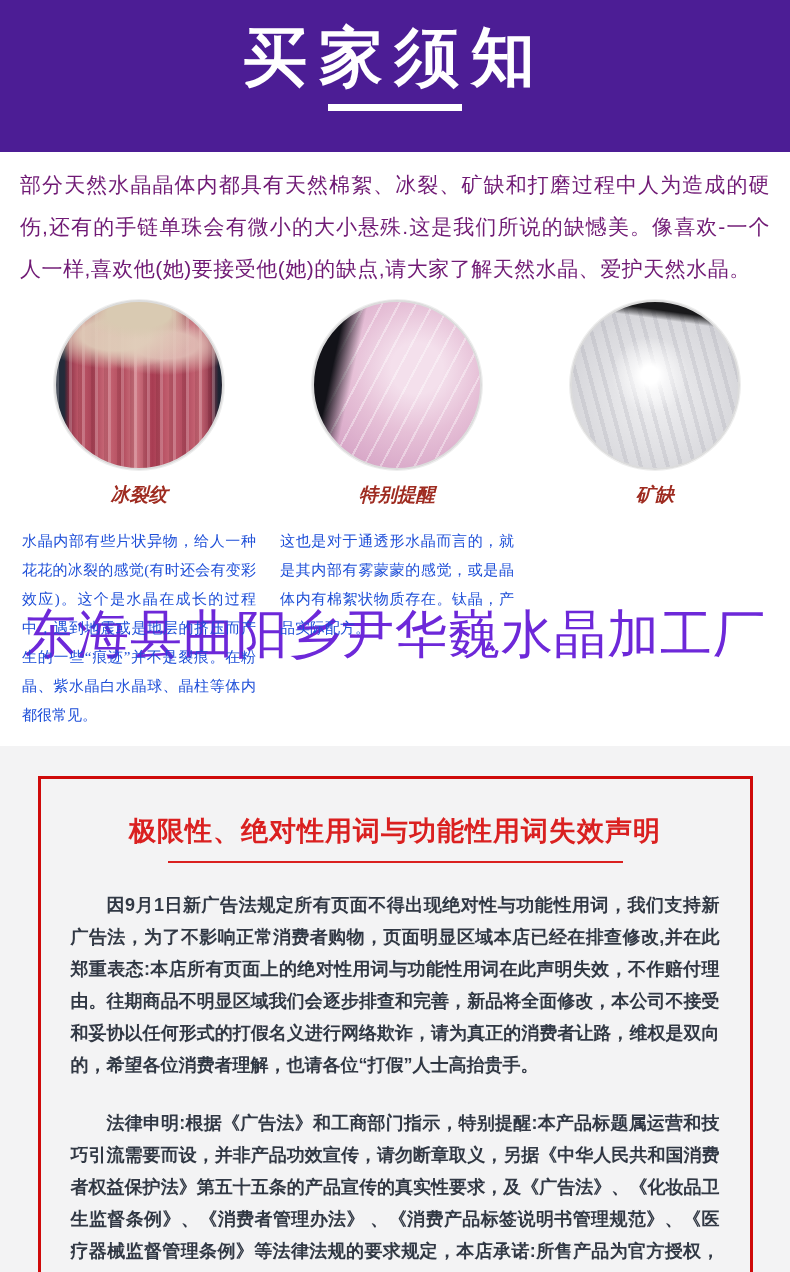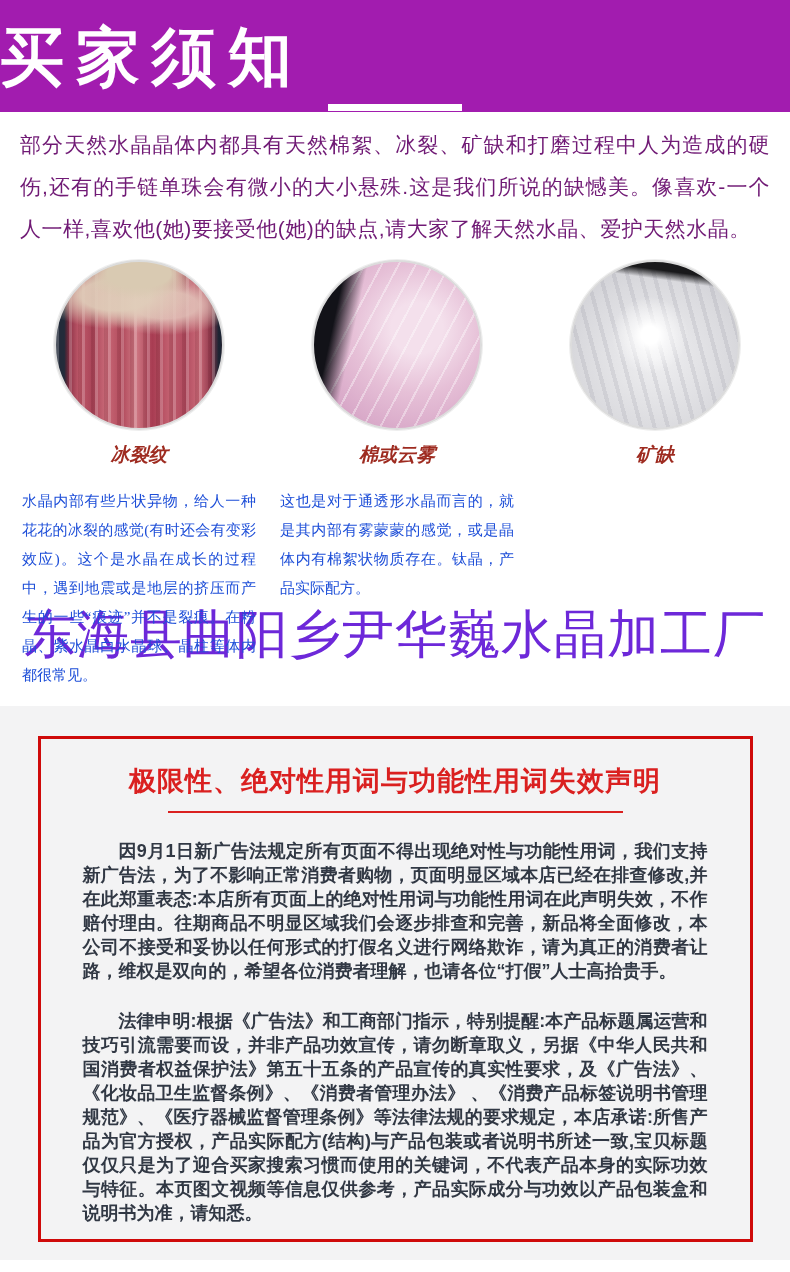"买家须知" .banner { background: #a21caf -> #4c1d95; height: 112px -> 152px; text-align: none -> center }
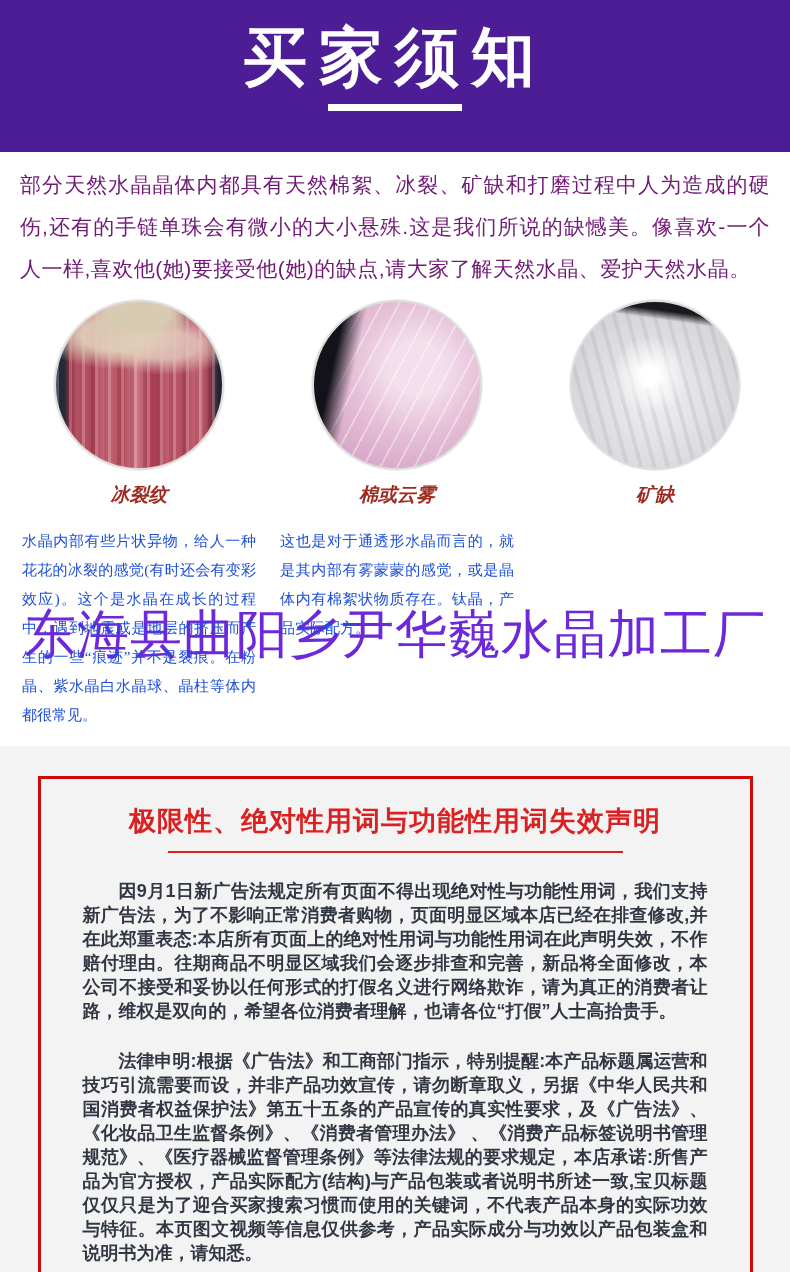"棉或云雾" div.defect-label { text: 棉或云雾 -> 特别提醒 }
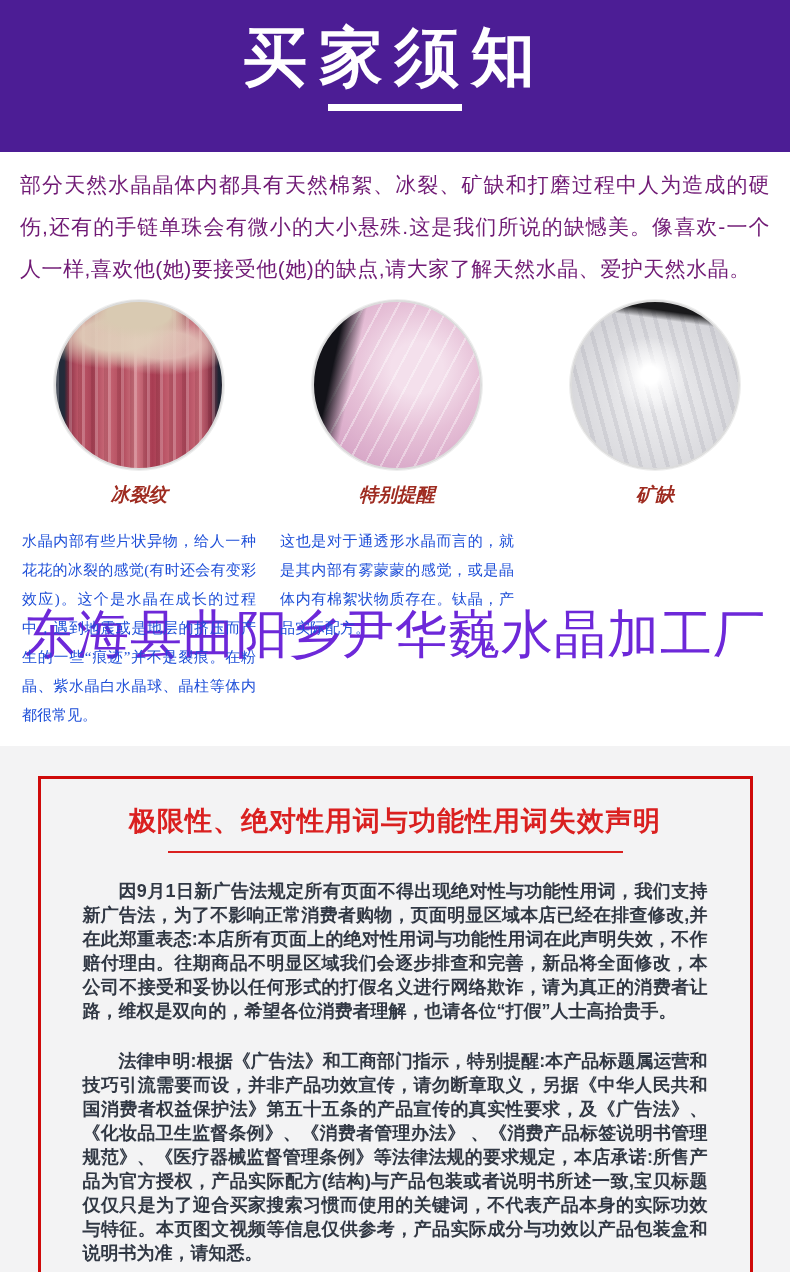"极限性、绝对性用词与功能性用词失效声明" .disclaimer-box h2 { margin: 6px 0 0 -> 16px 0 0 }
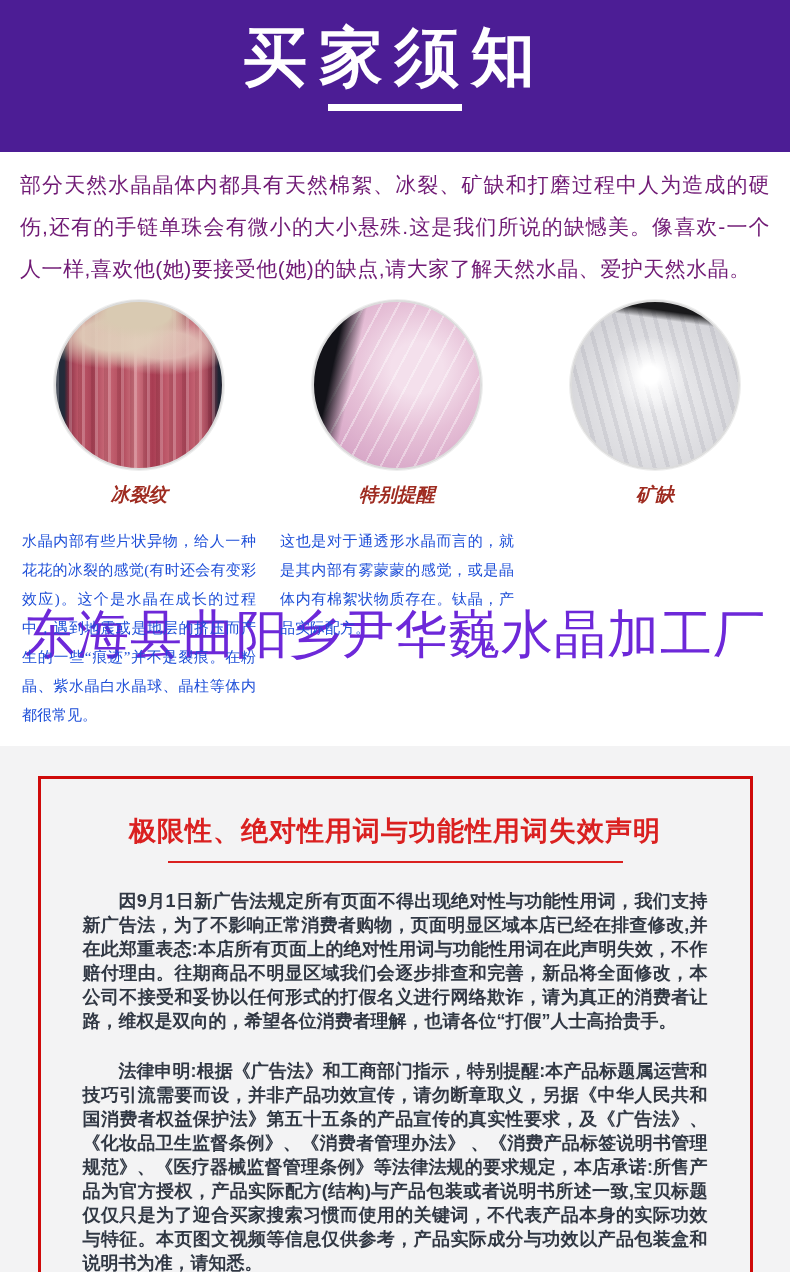"因9月1日新广告法规定所有页面不得出现绝对性与功能性用词，我们支持新广告法，为了" .disclaimer-box p { line-height: 24px -> 32px; margin: 26px 16px 0 -> 26px 4px 0 }
